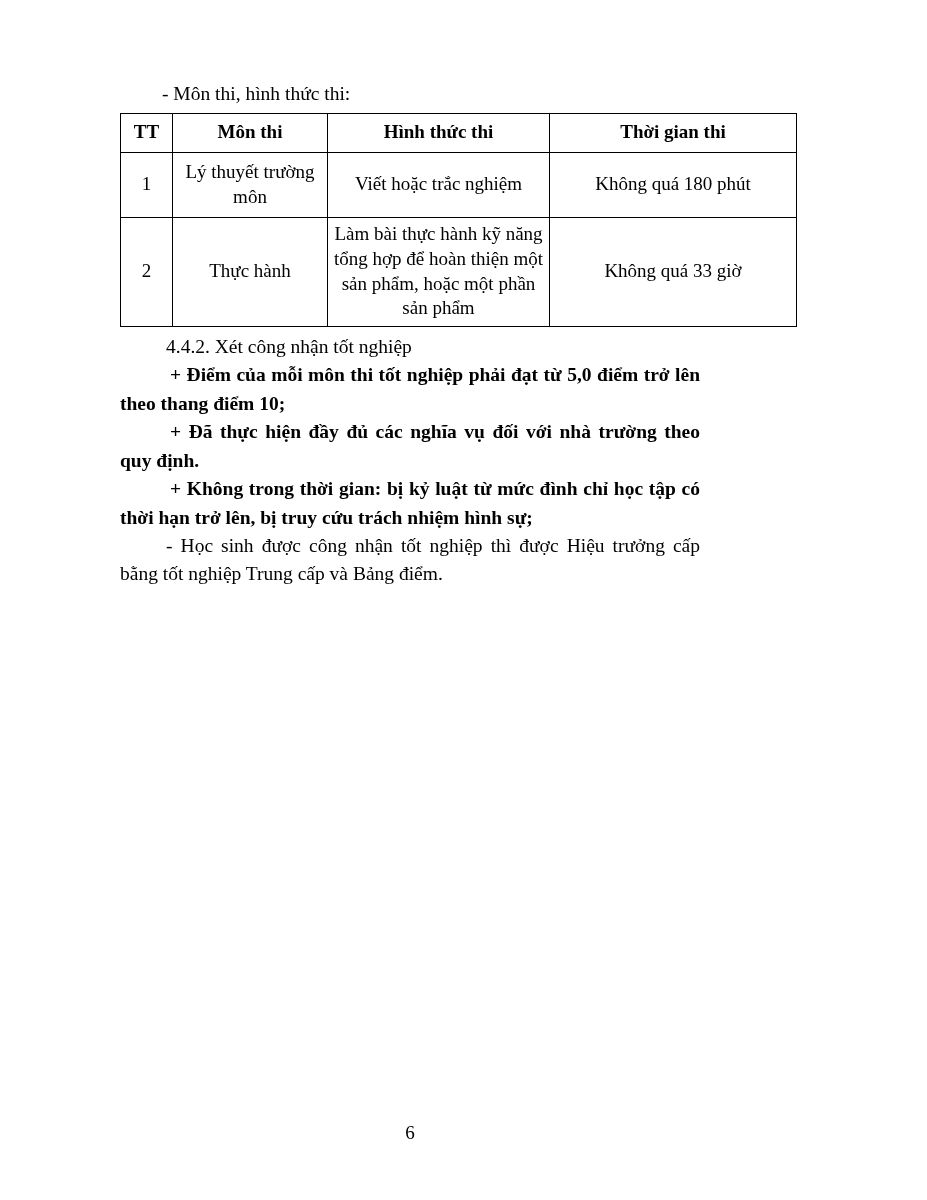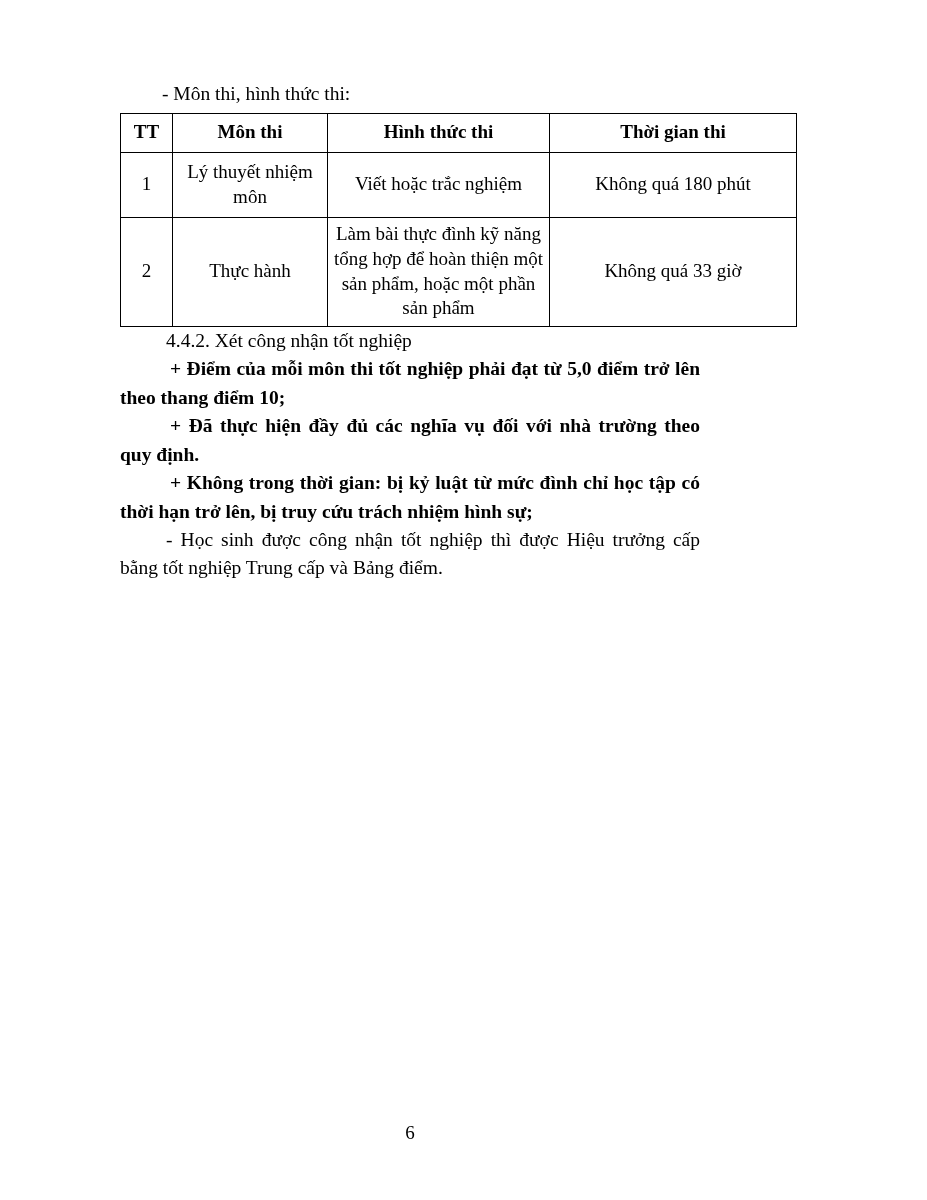"Lý thuyết nhiệm môn" td { text: nhiệm -> trường }
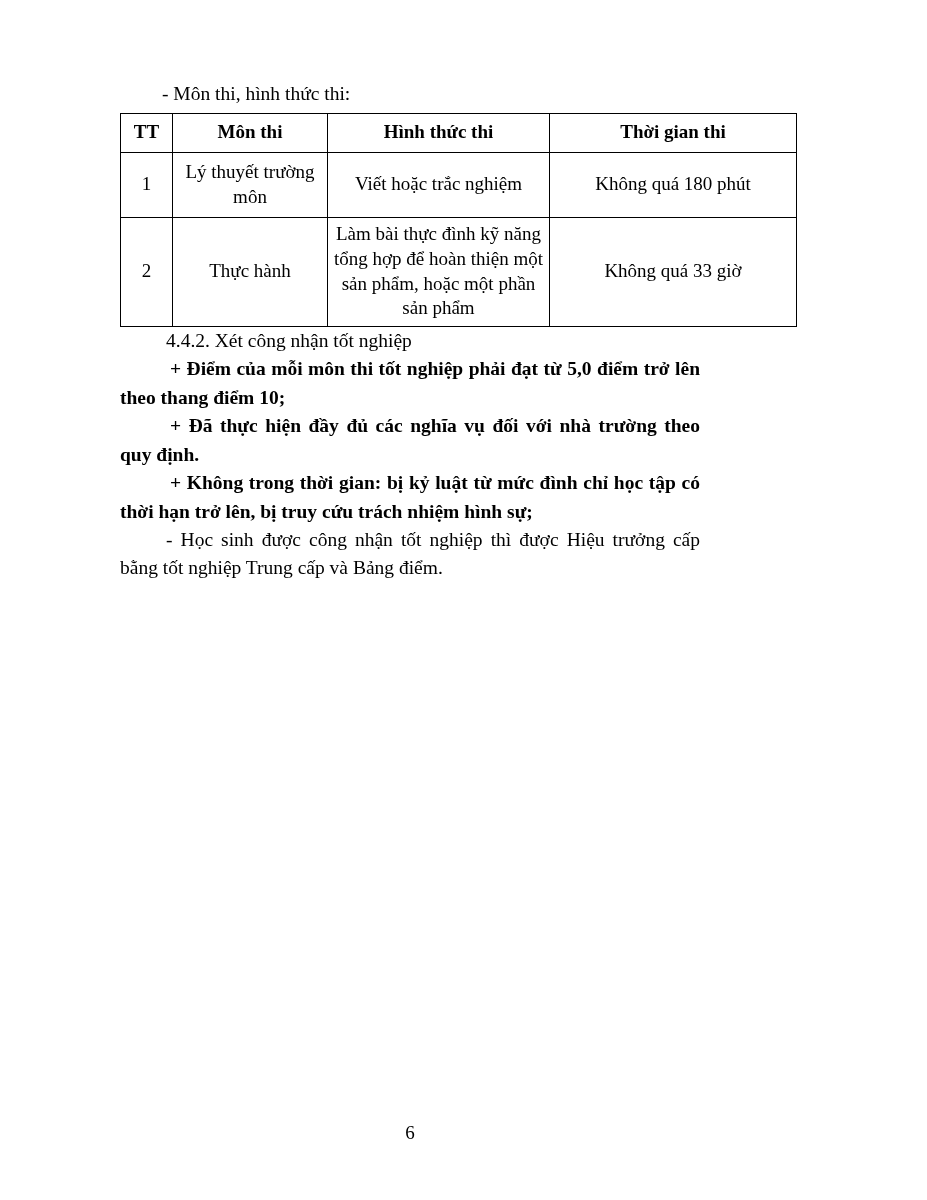"Làm bài thực đình kỹ" td { text: đình -> hành }
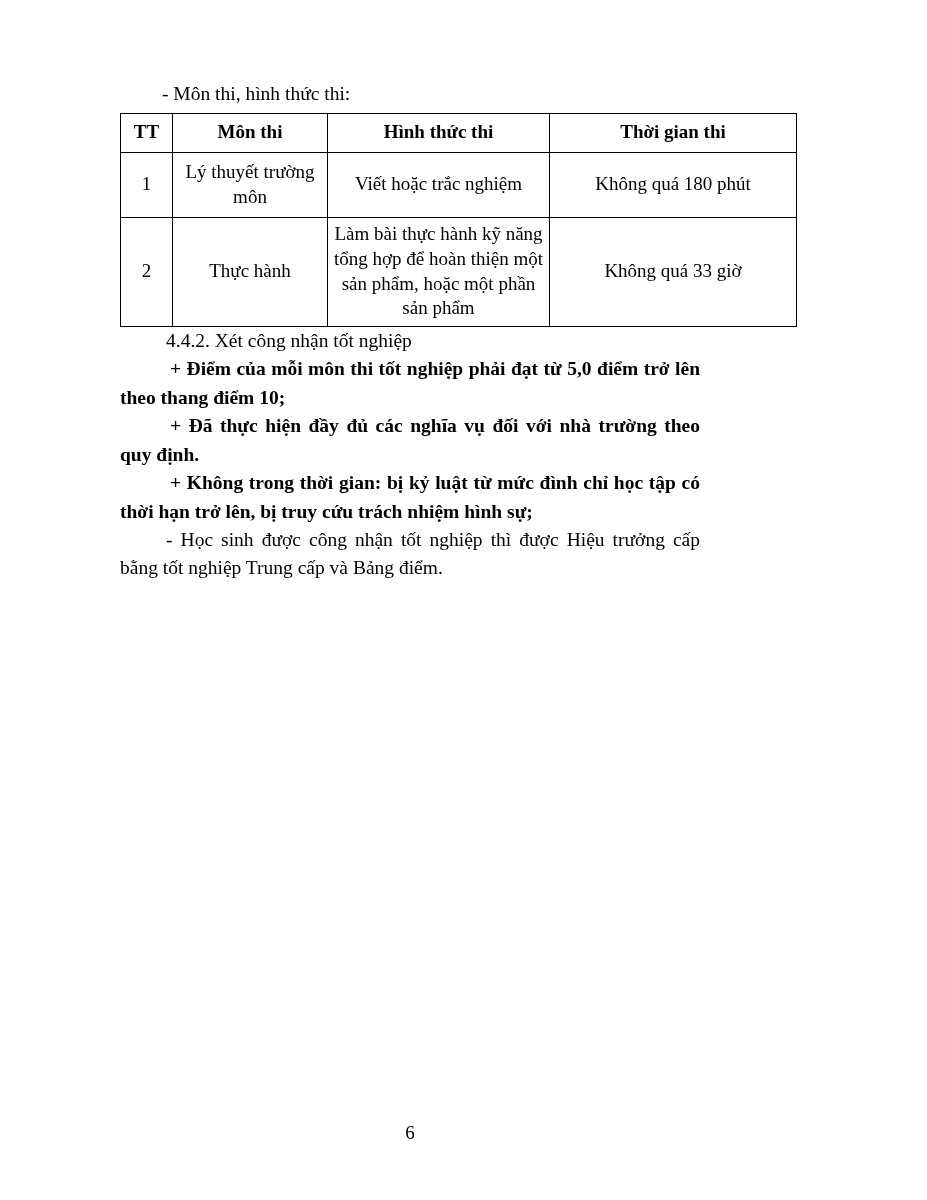"4.4.2. Xét công nhận tốt" .body-text { margin-top: none -> 6px }
